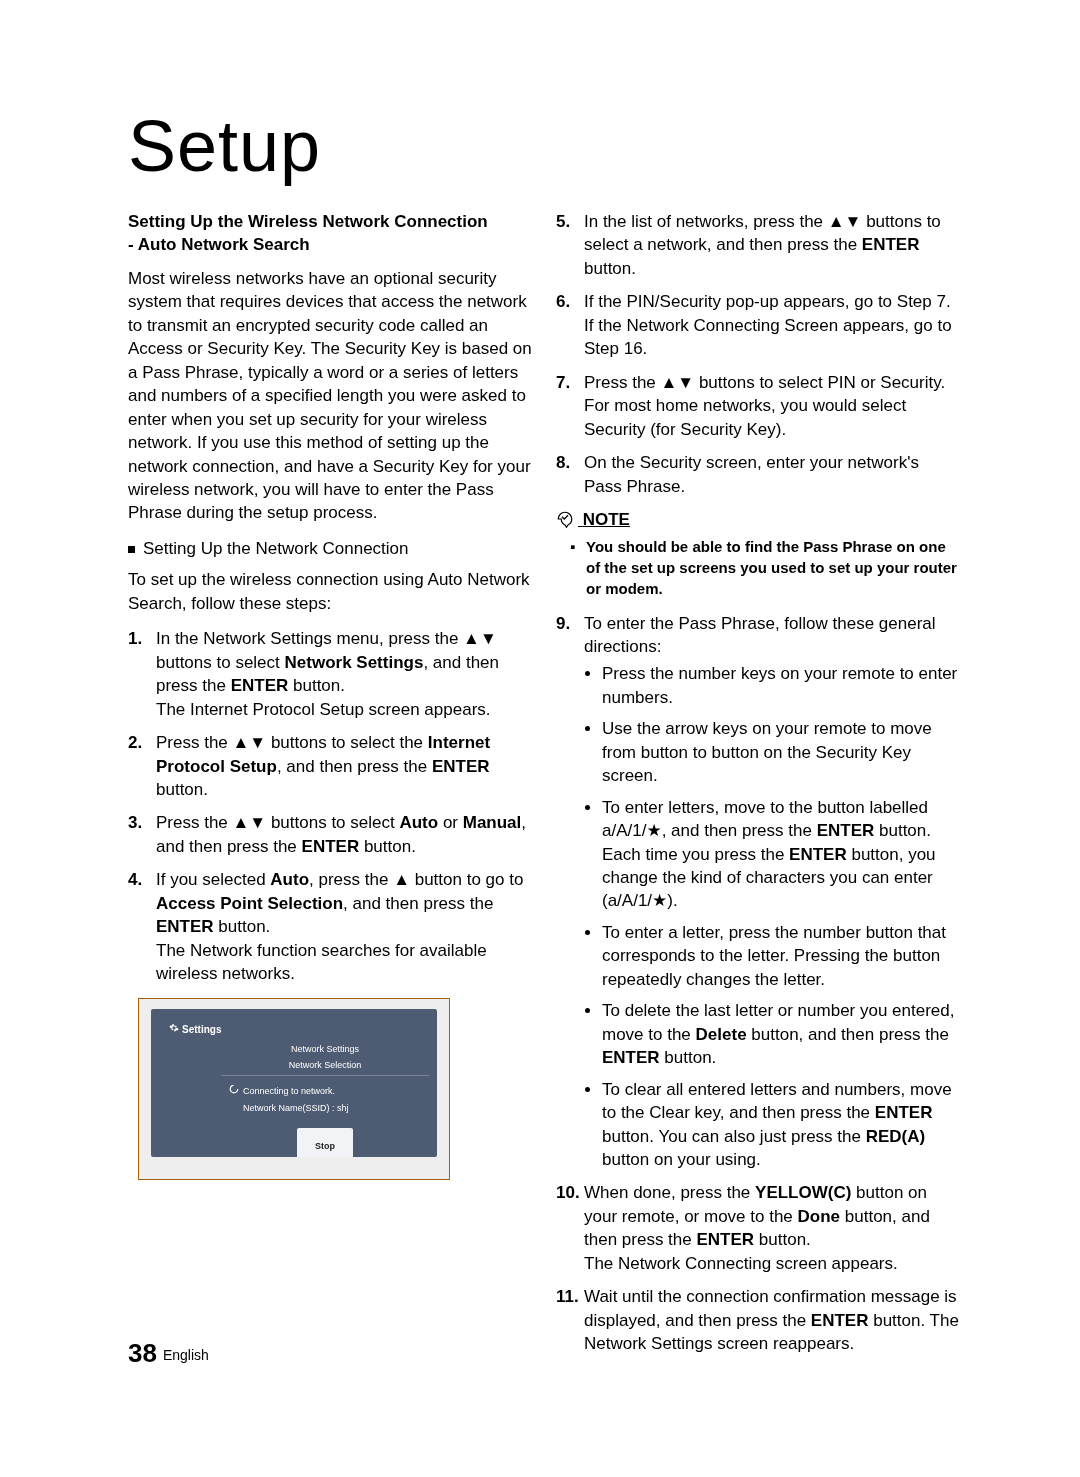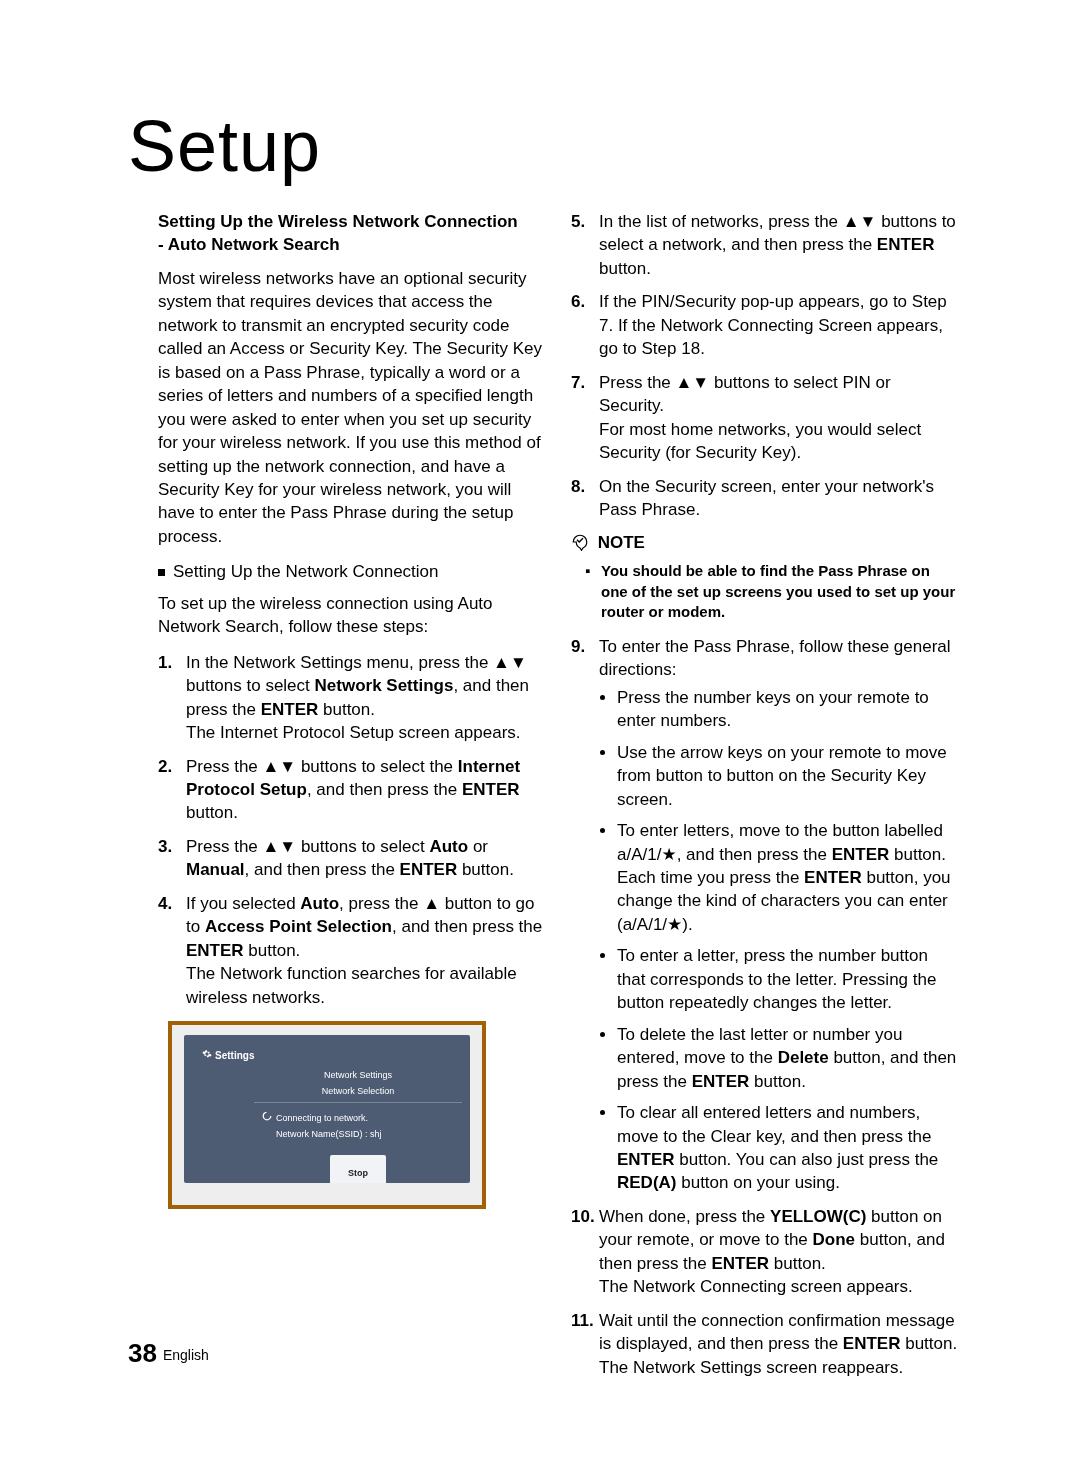"Setting Up the Wireless Network" .columns { margin-left: 30px -> none }
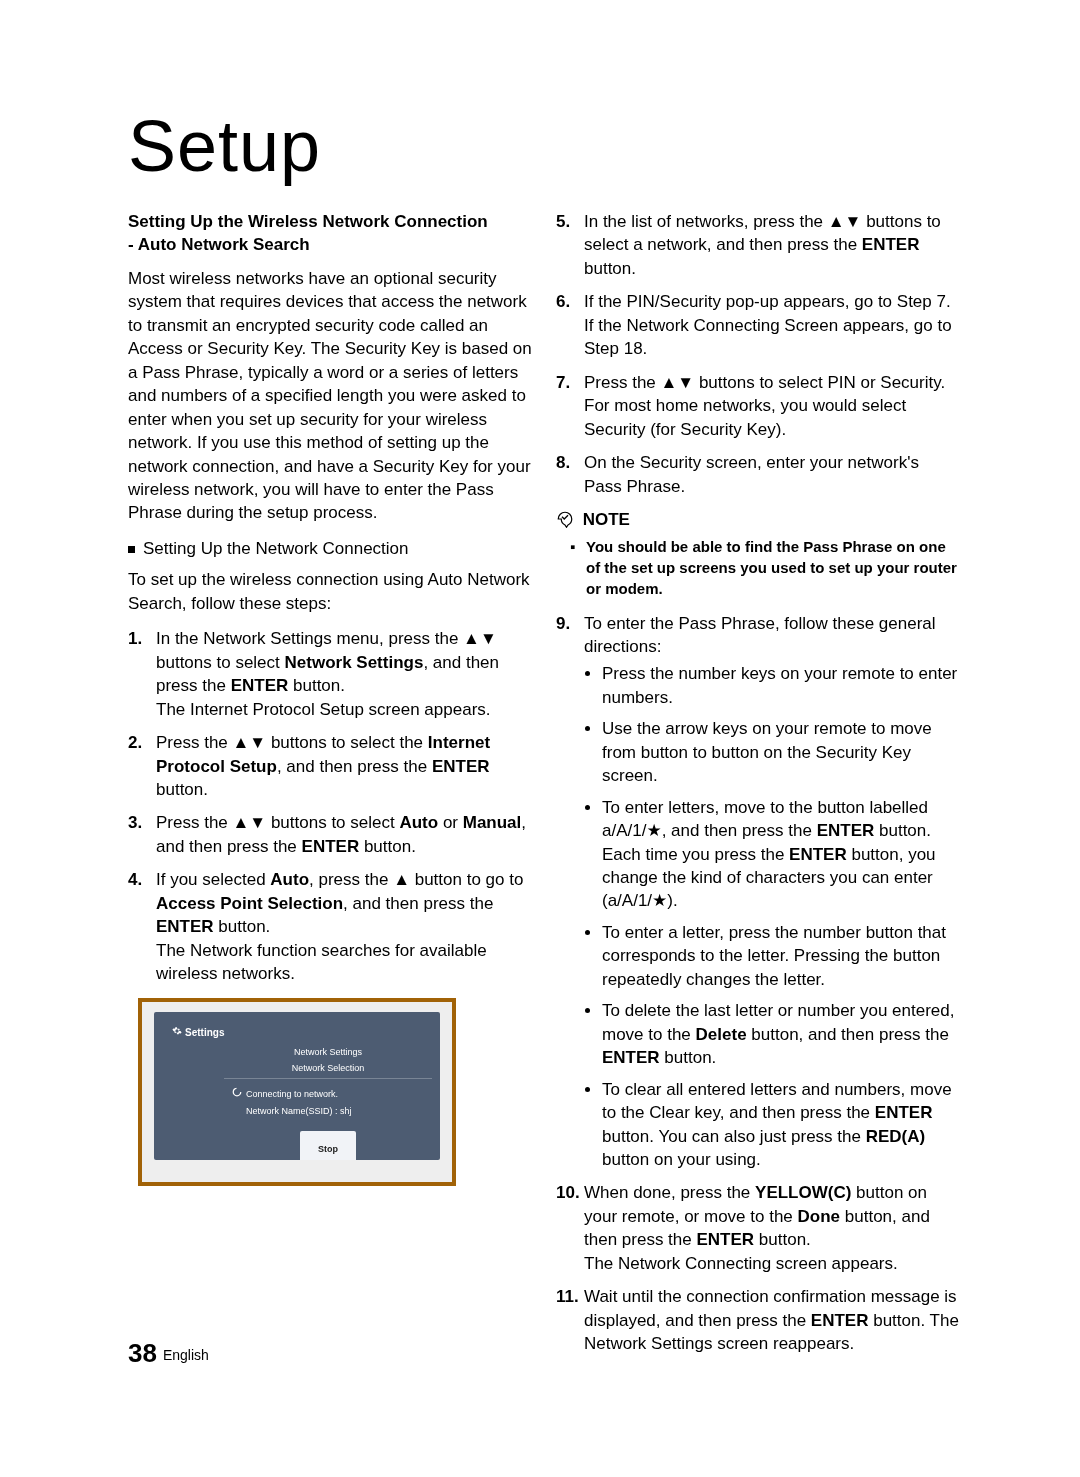"If the PIN/Security pop-up appears," li { text: 18 -> 16 }
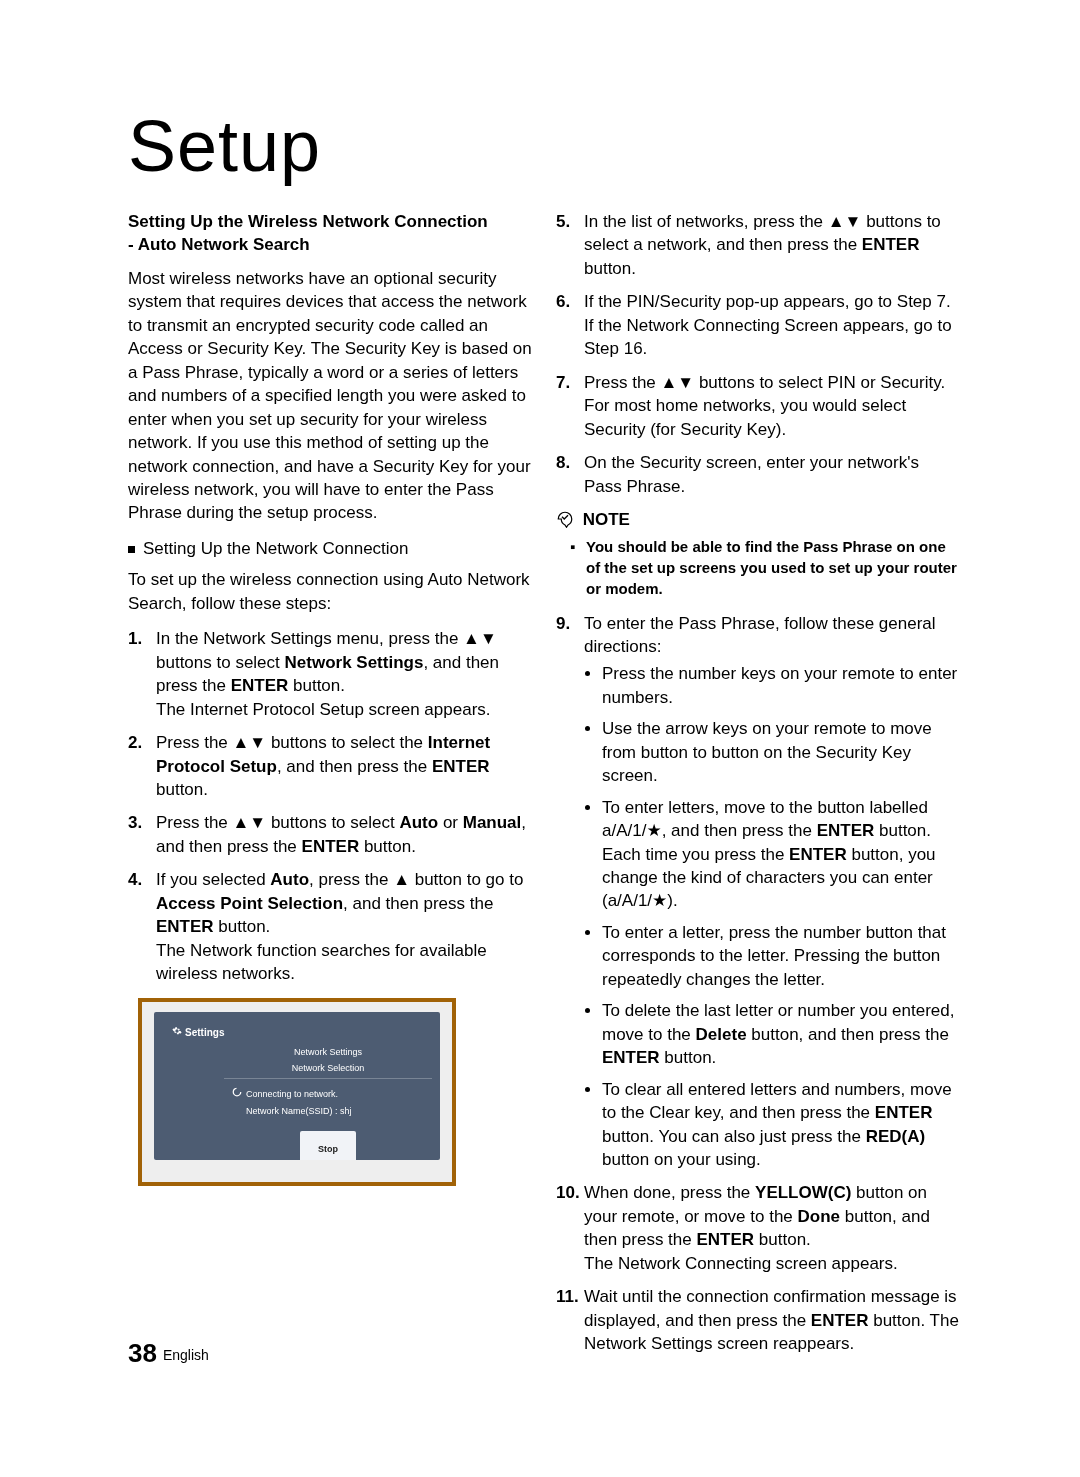"NOTE" .note-head { text-decoration: none -> underline }
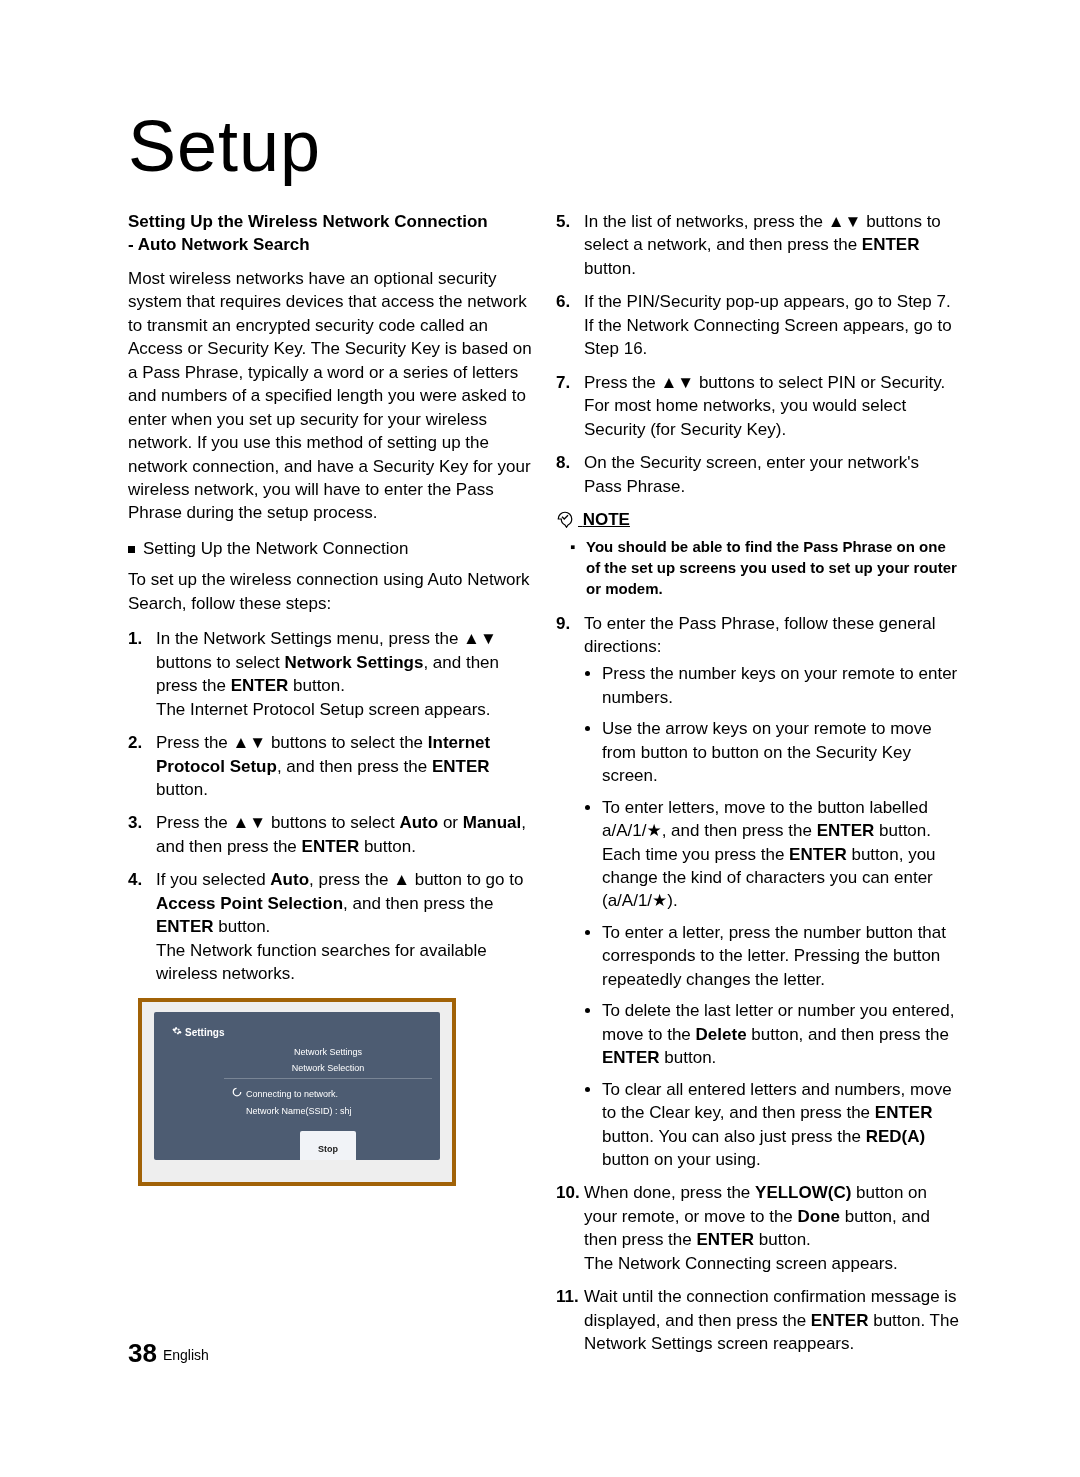"Settings" .figure { border: 4px solid #a16207 -> 1px solid #a16207 }
